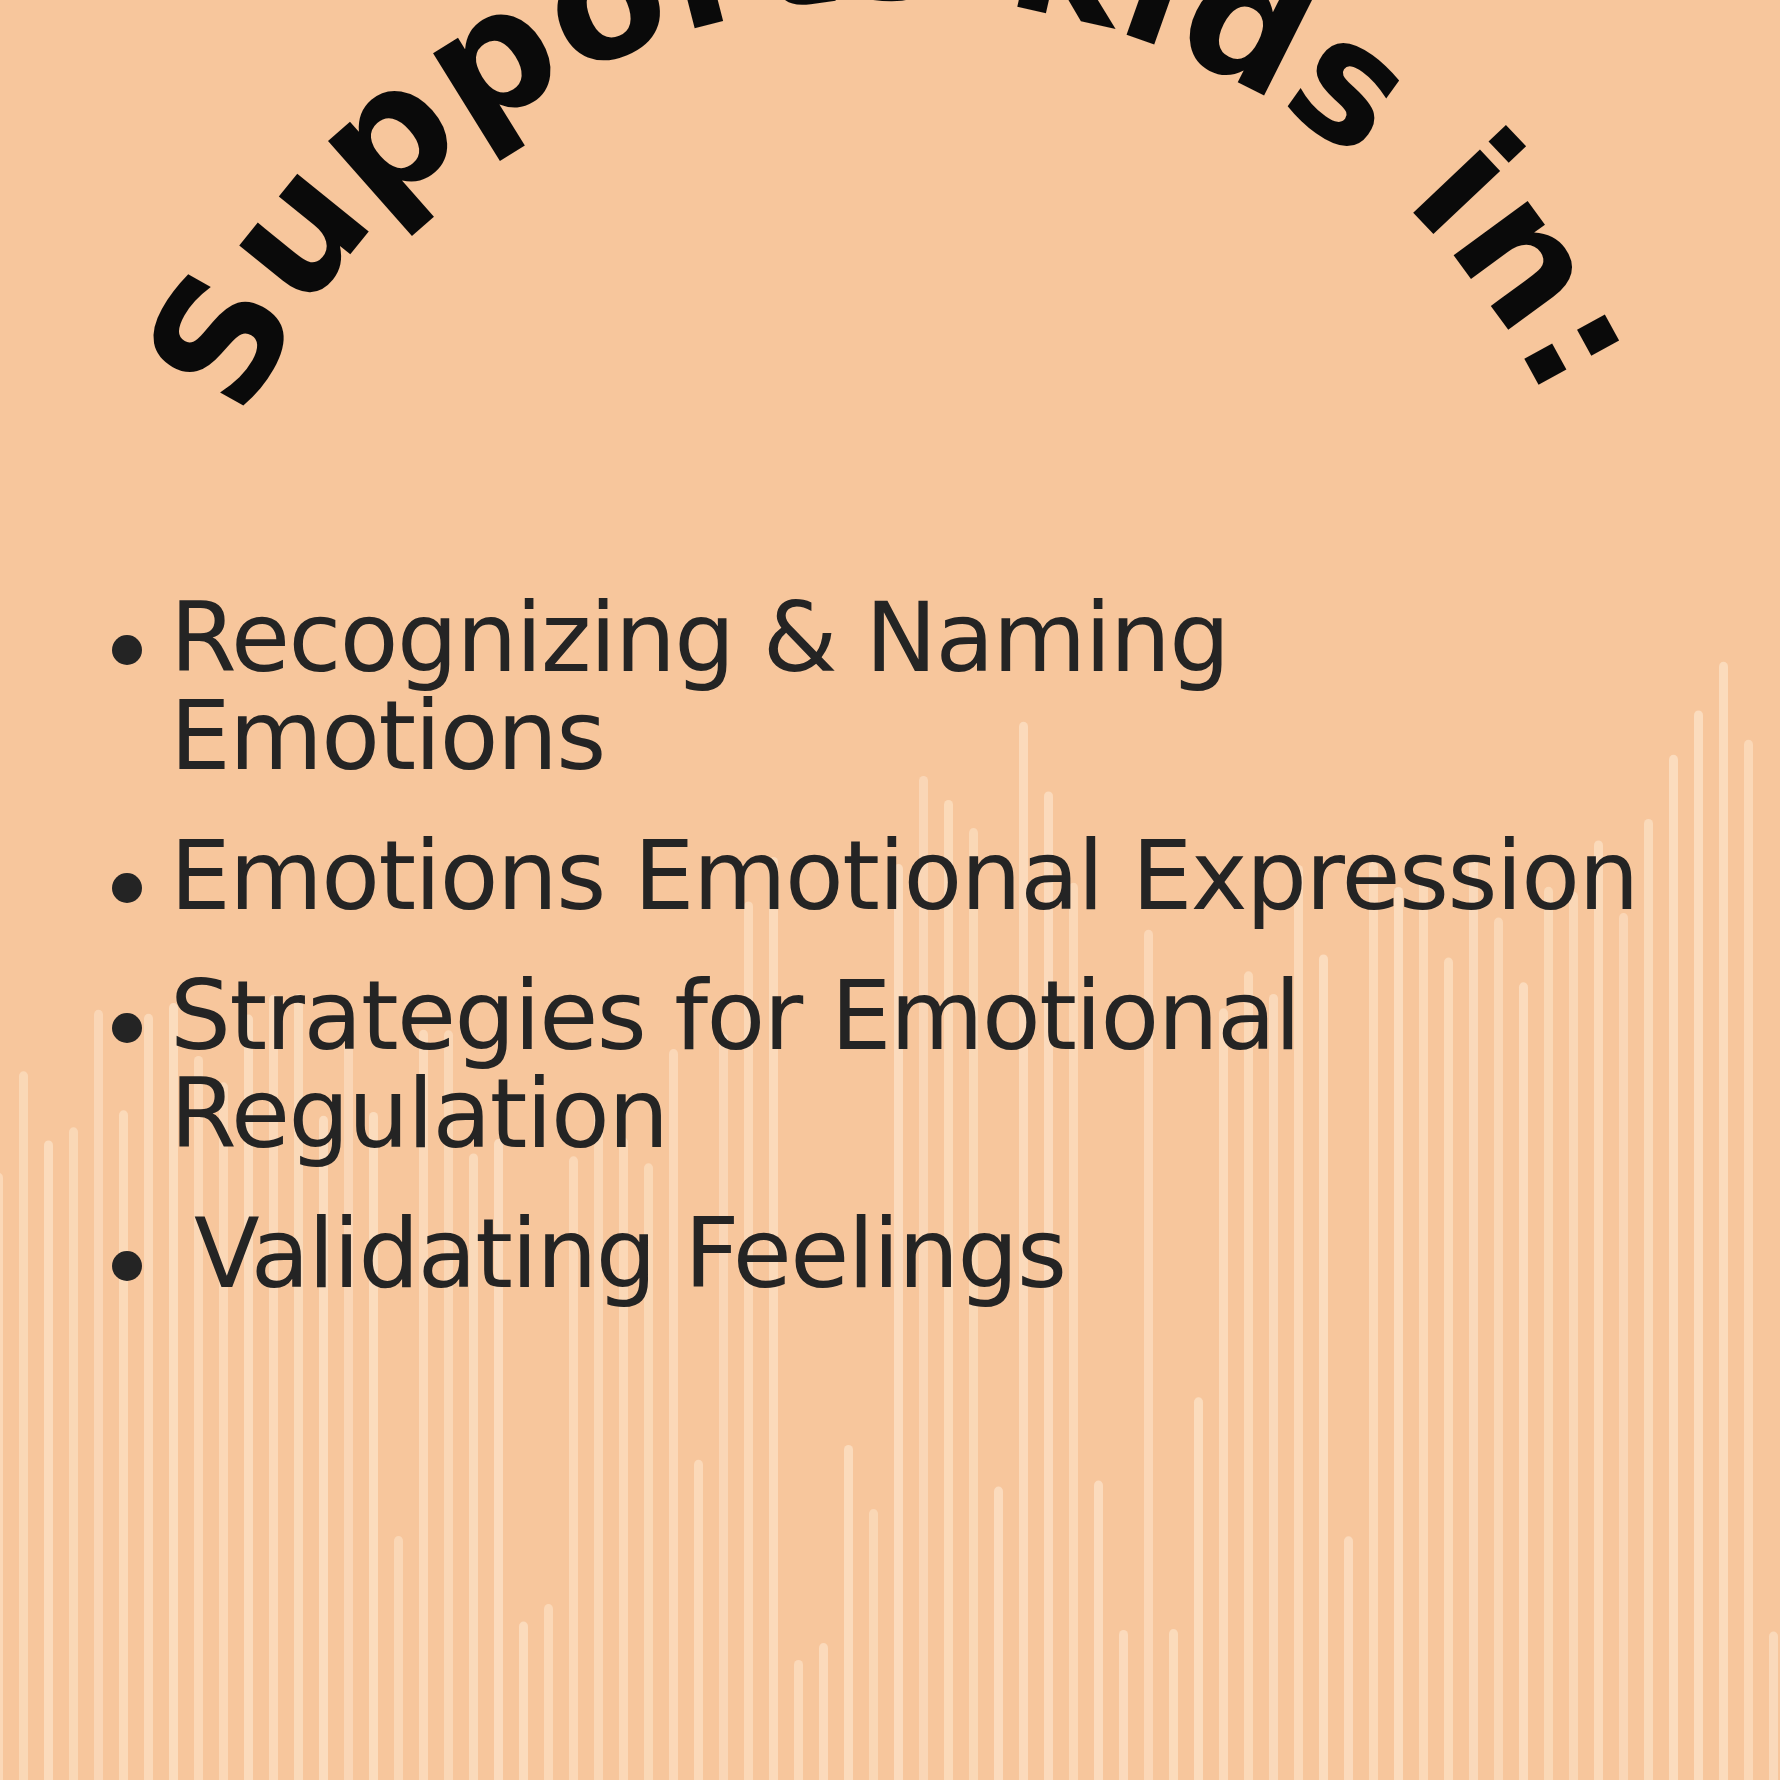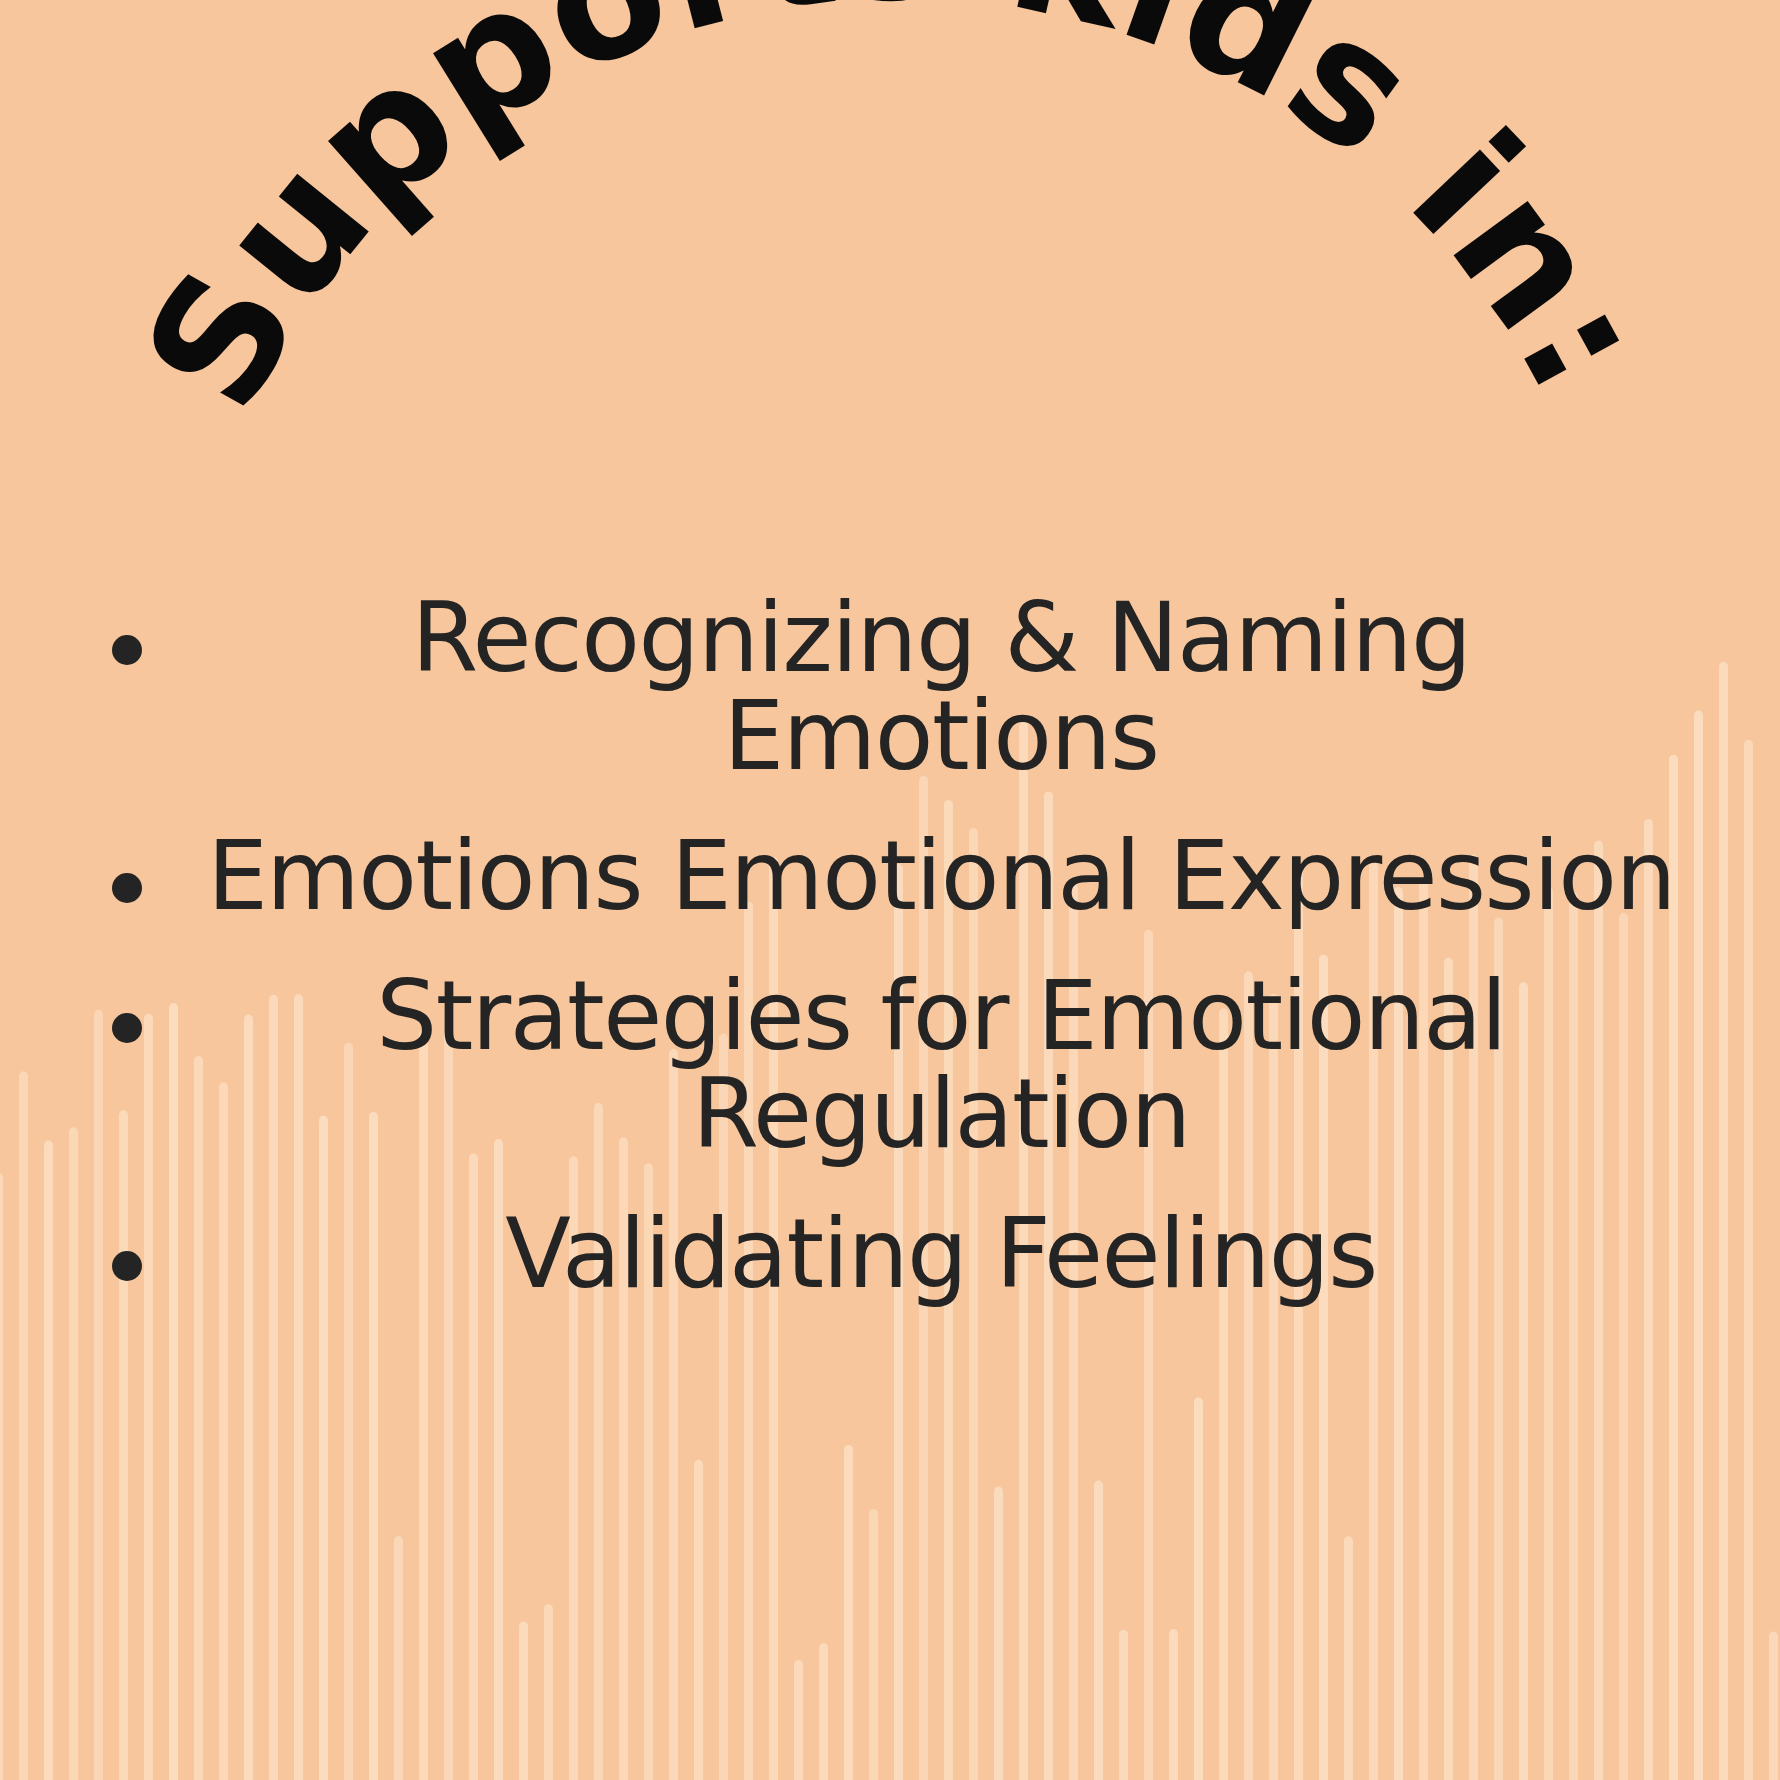"Recognizing & Naming" .bullet-label { text-align: center -> none }
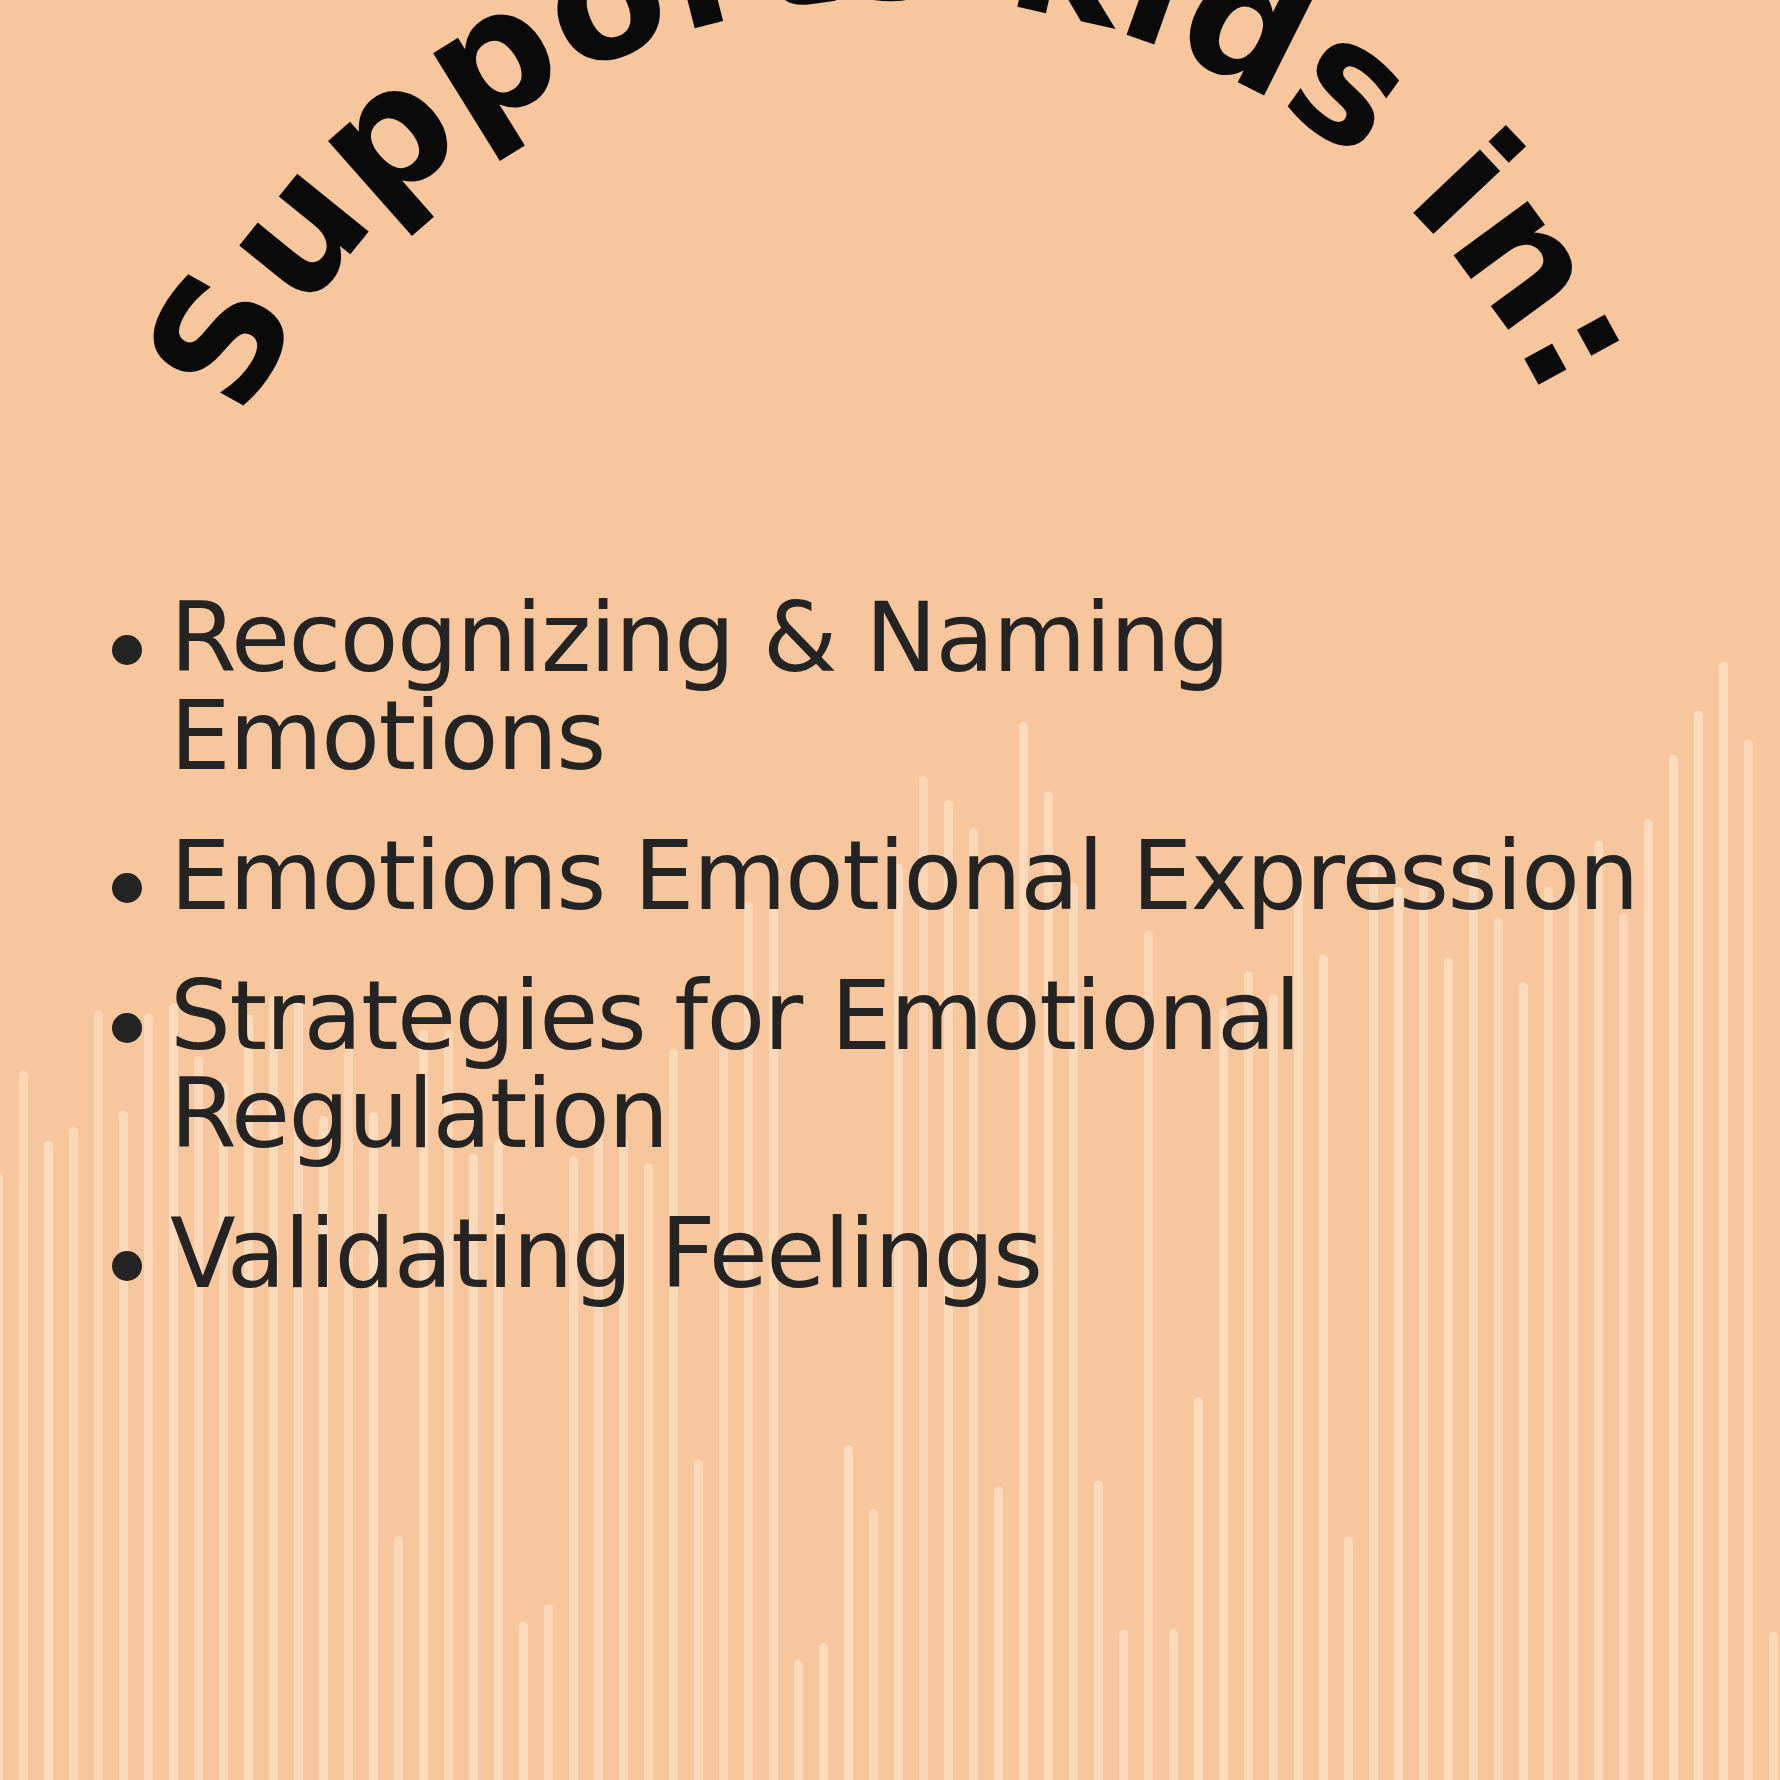"Validating Feelings" .bullet-row:last-child { gap: none -> 24px }
